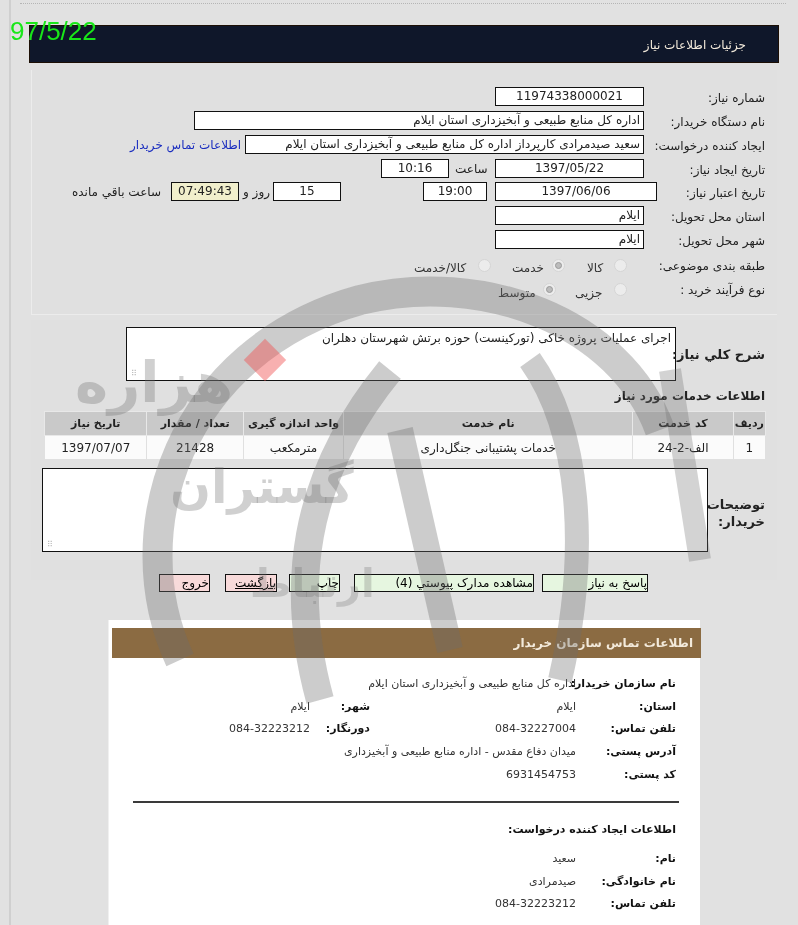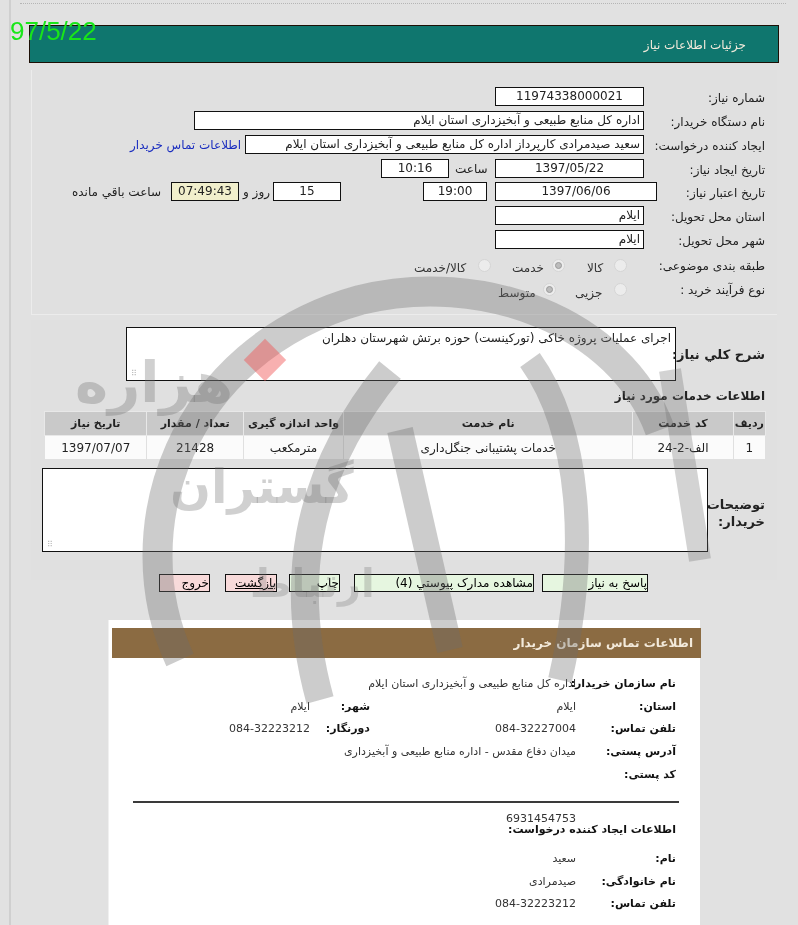"جزئیات اطلاعات نیاز" .header-bar { background: #0f766e -> #0f172a }
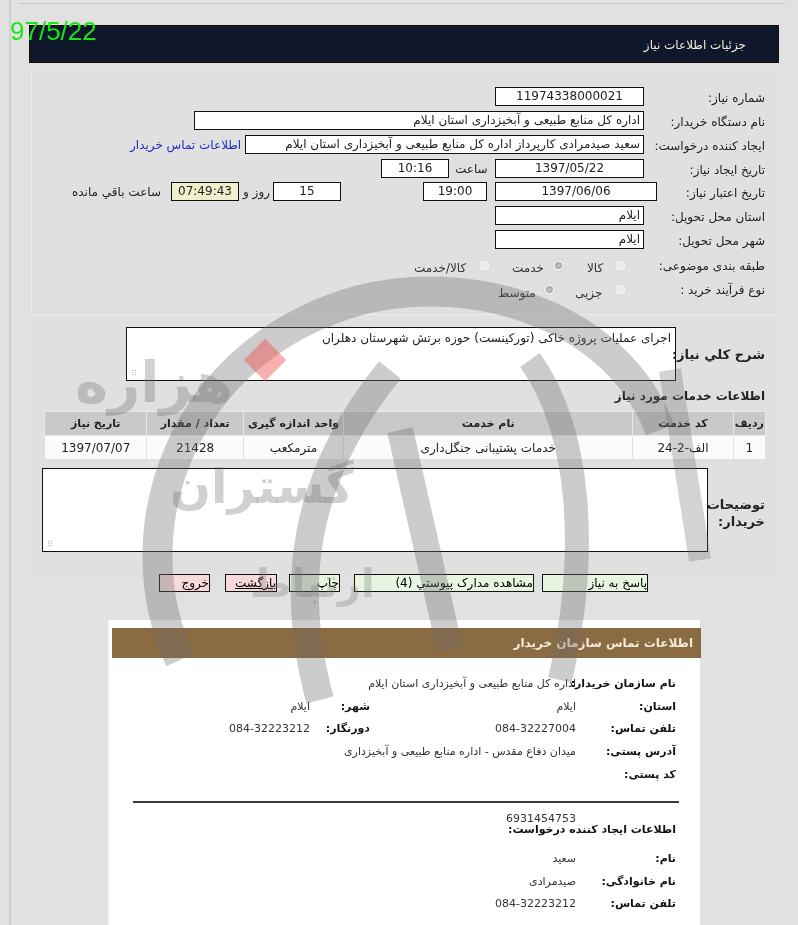"6931454753" span.c-val { margin-top: 44px -> none }
